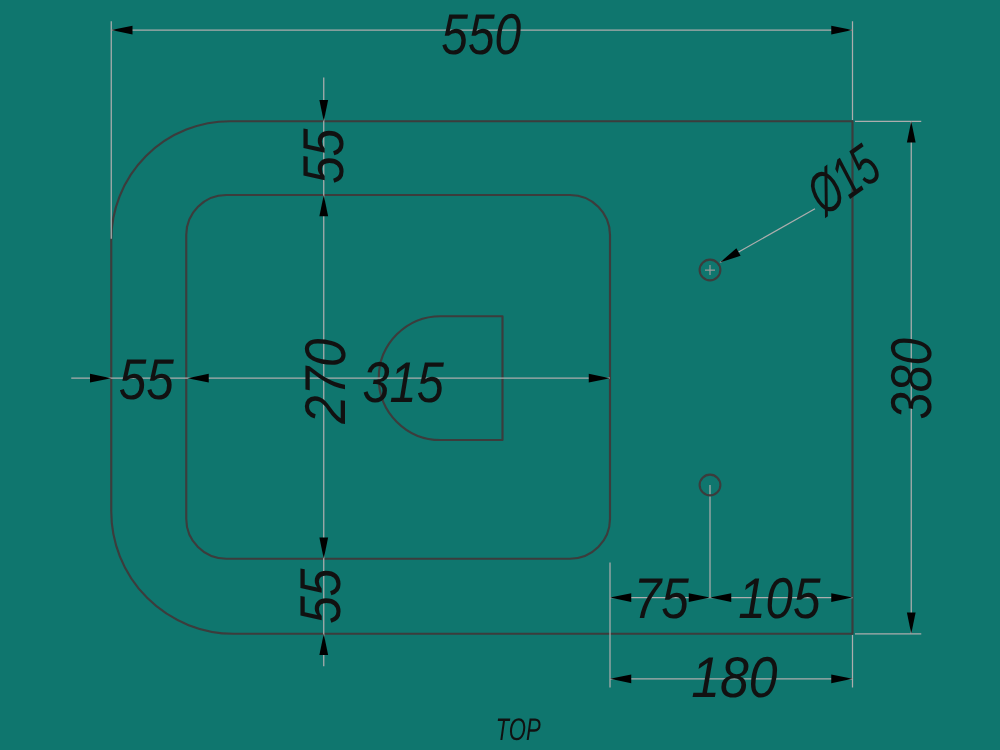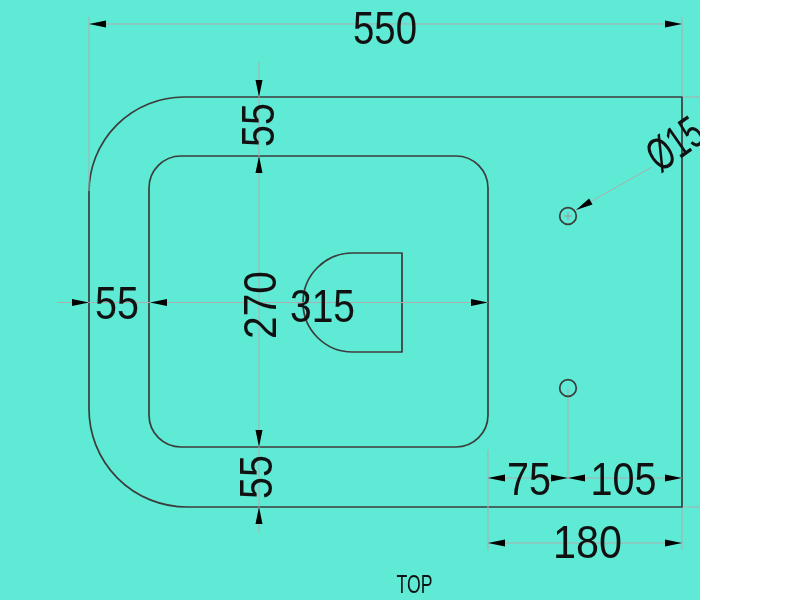"550" .stage { background: #5eead4 -> #0f766e; font-style: none -> italic; width: 700px -> 800px }
